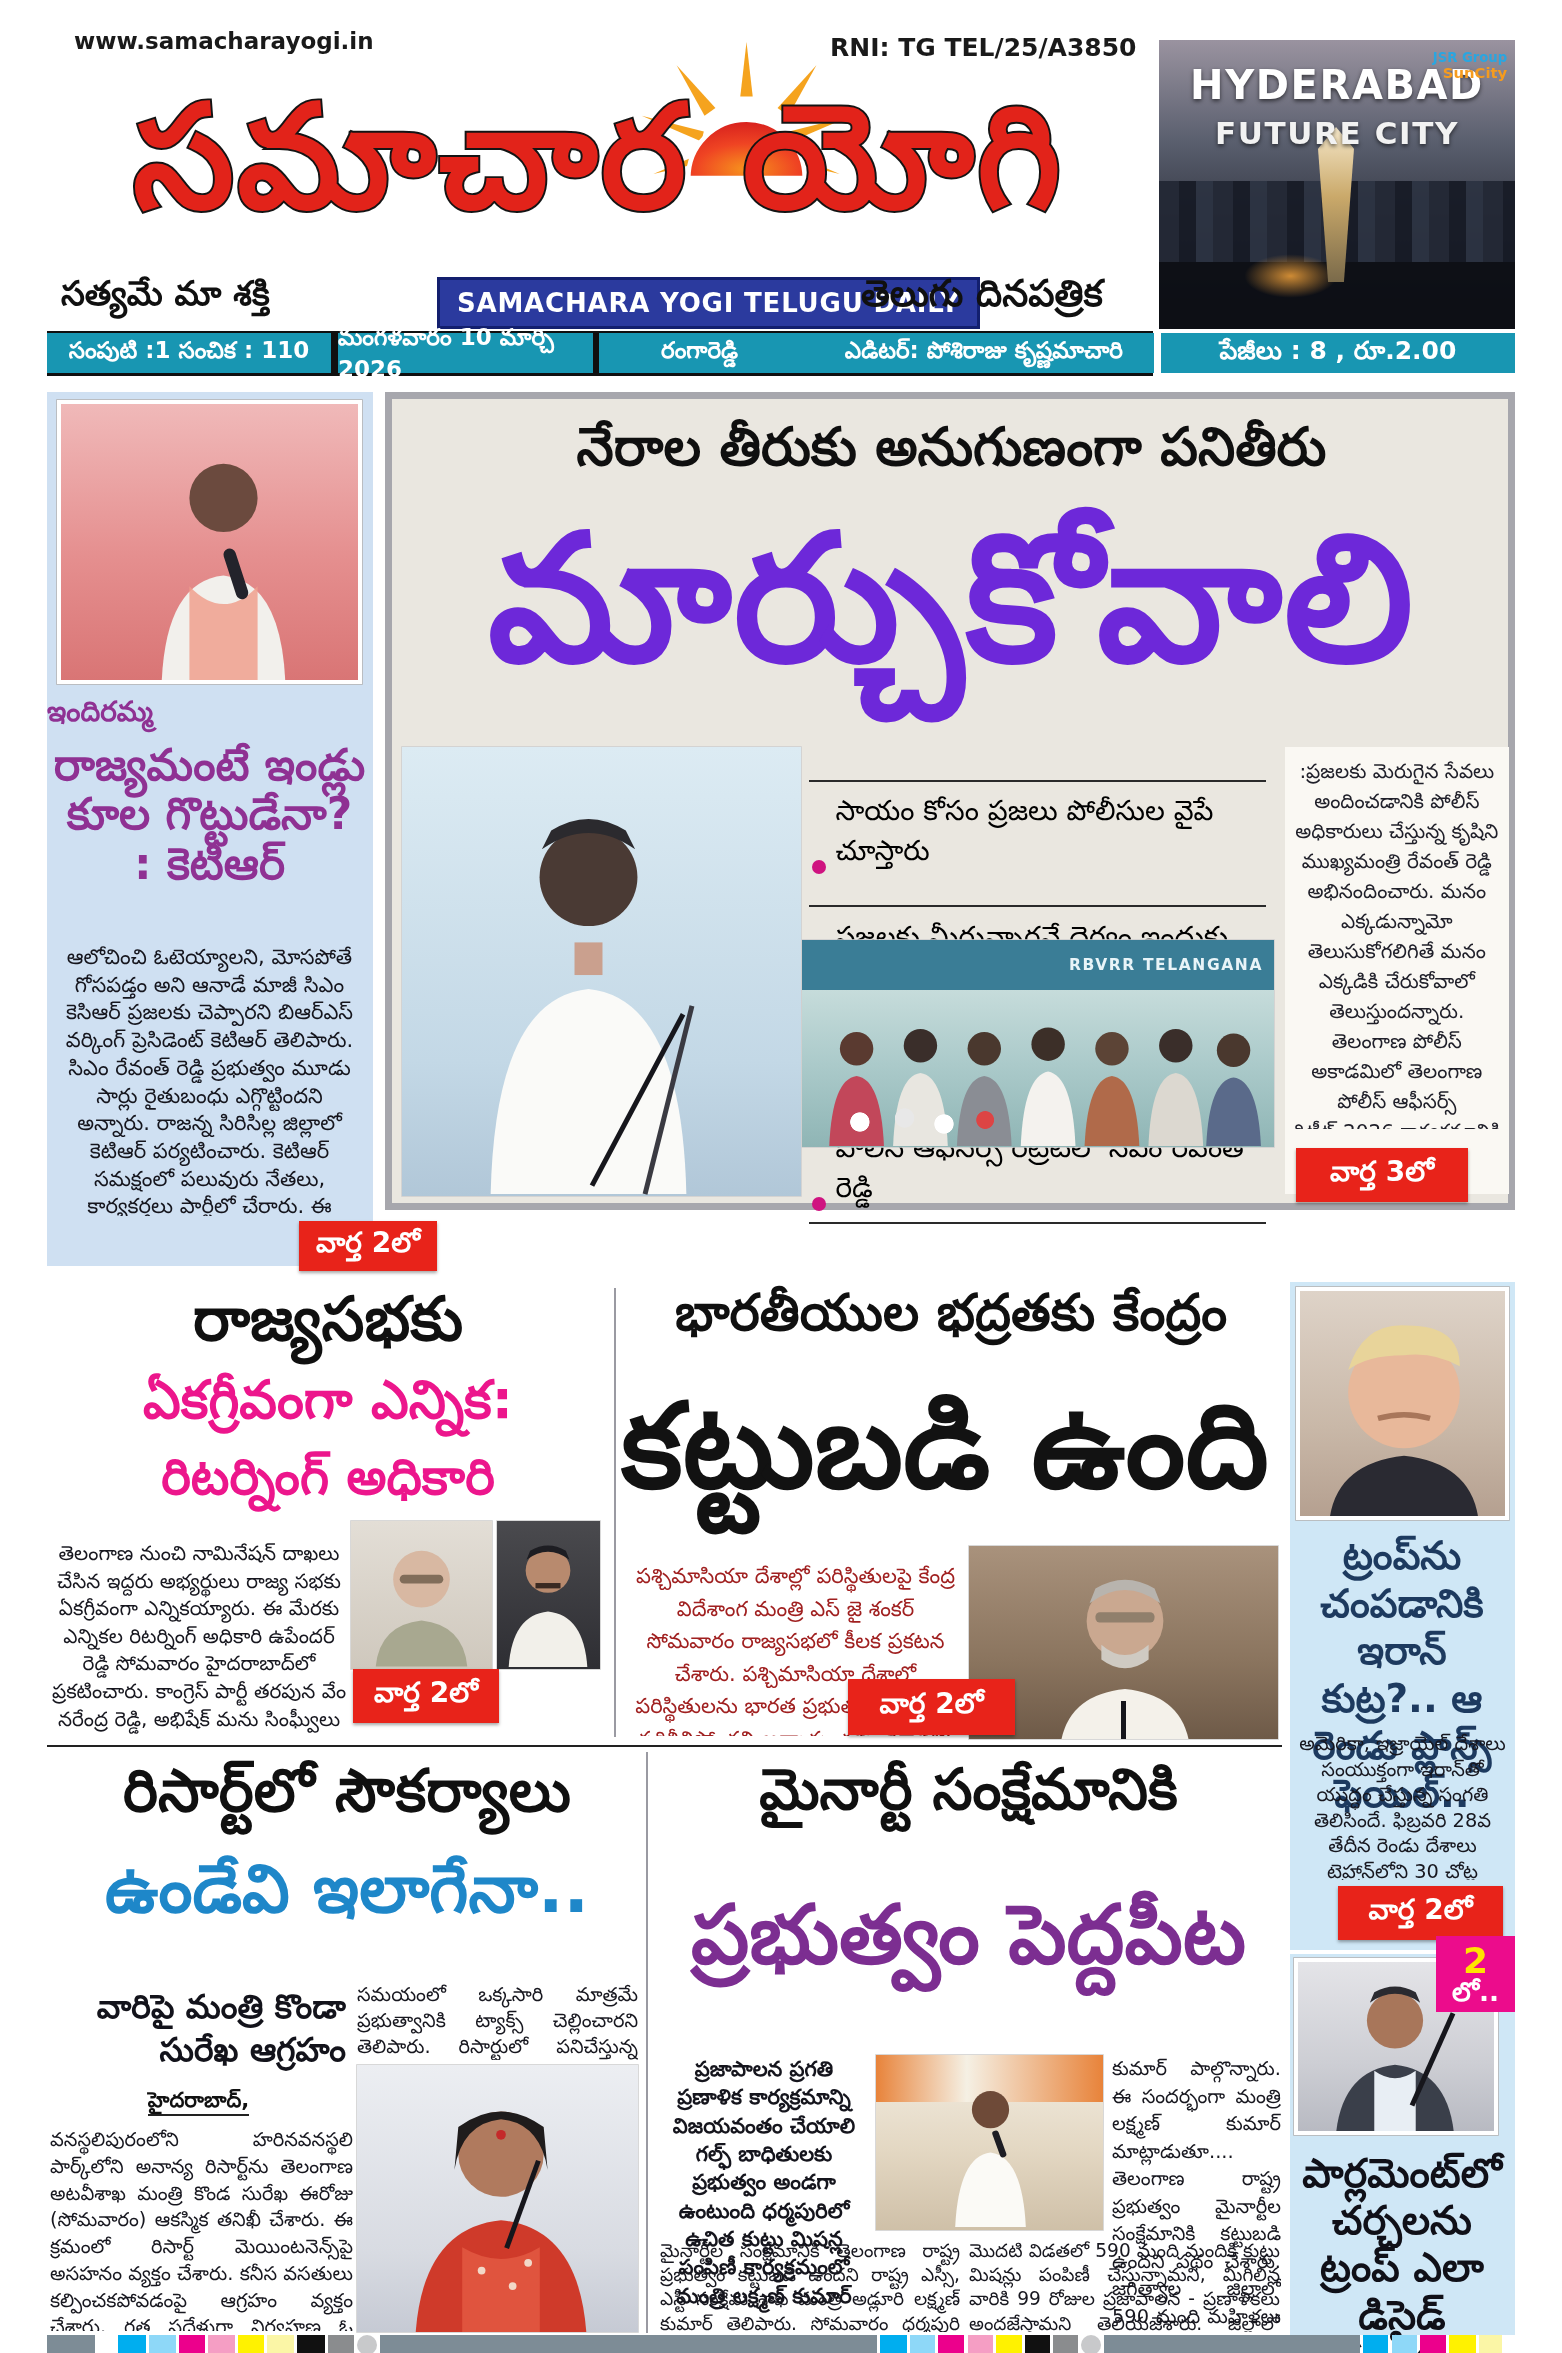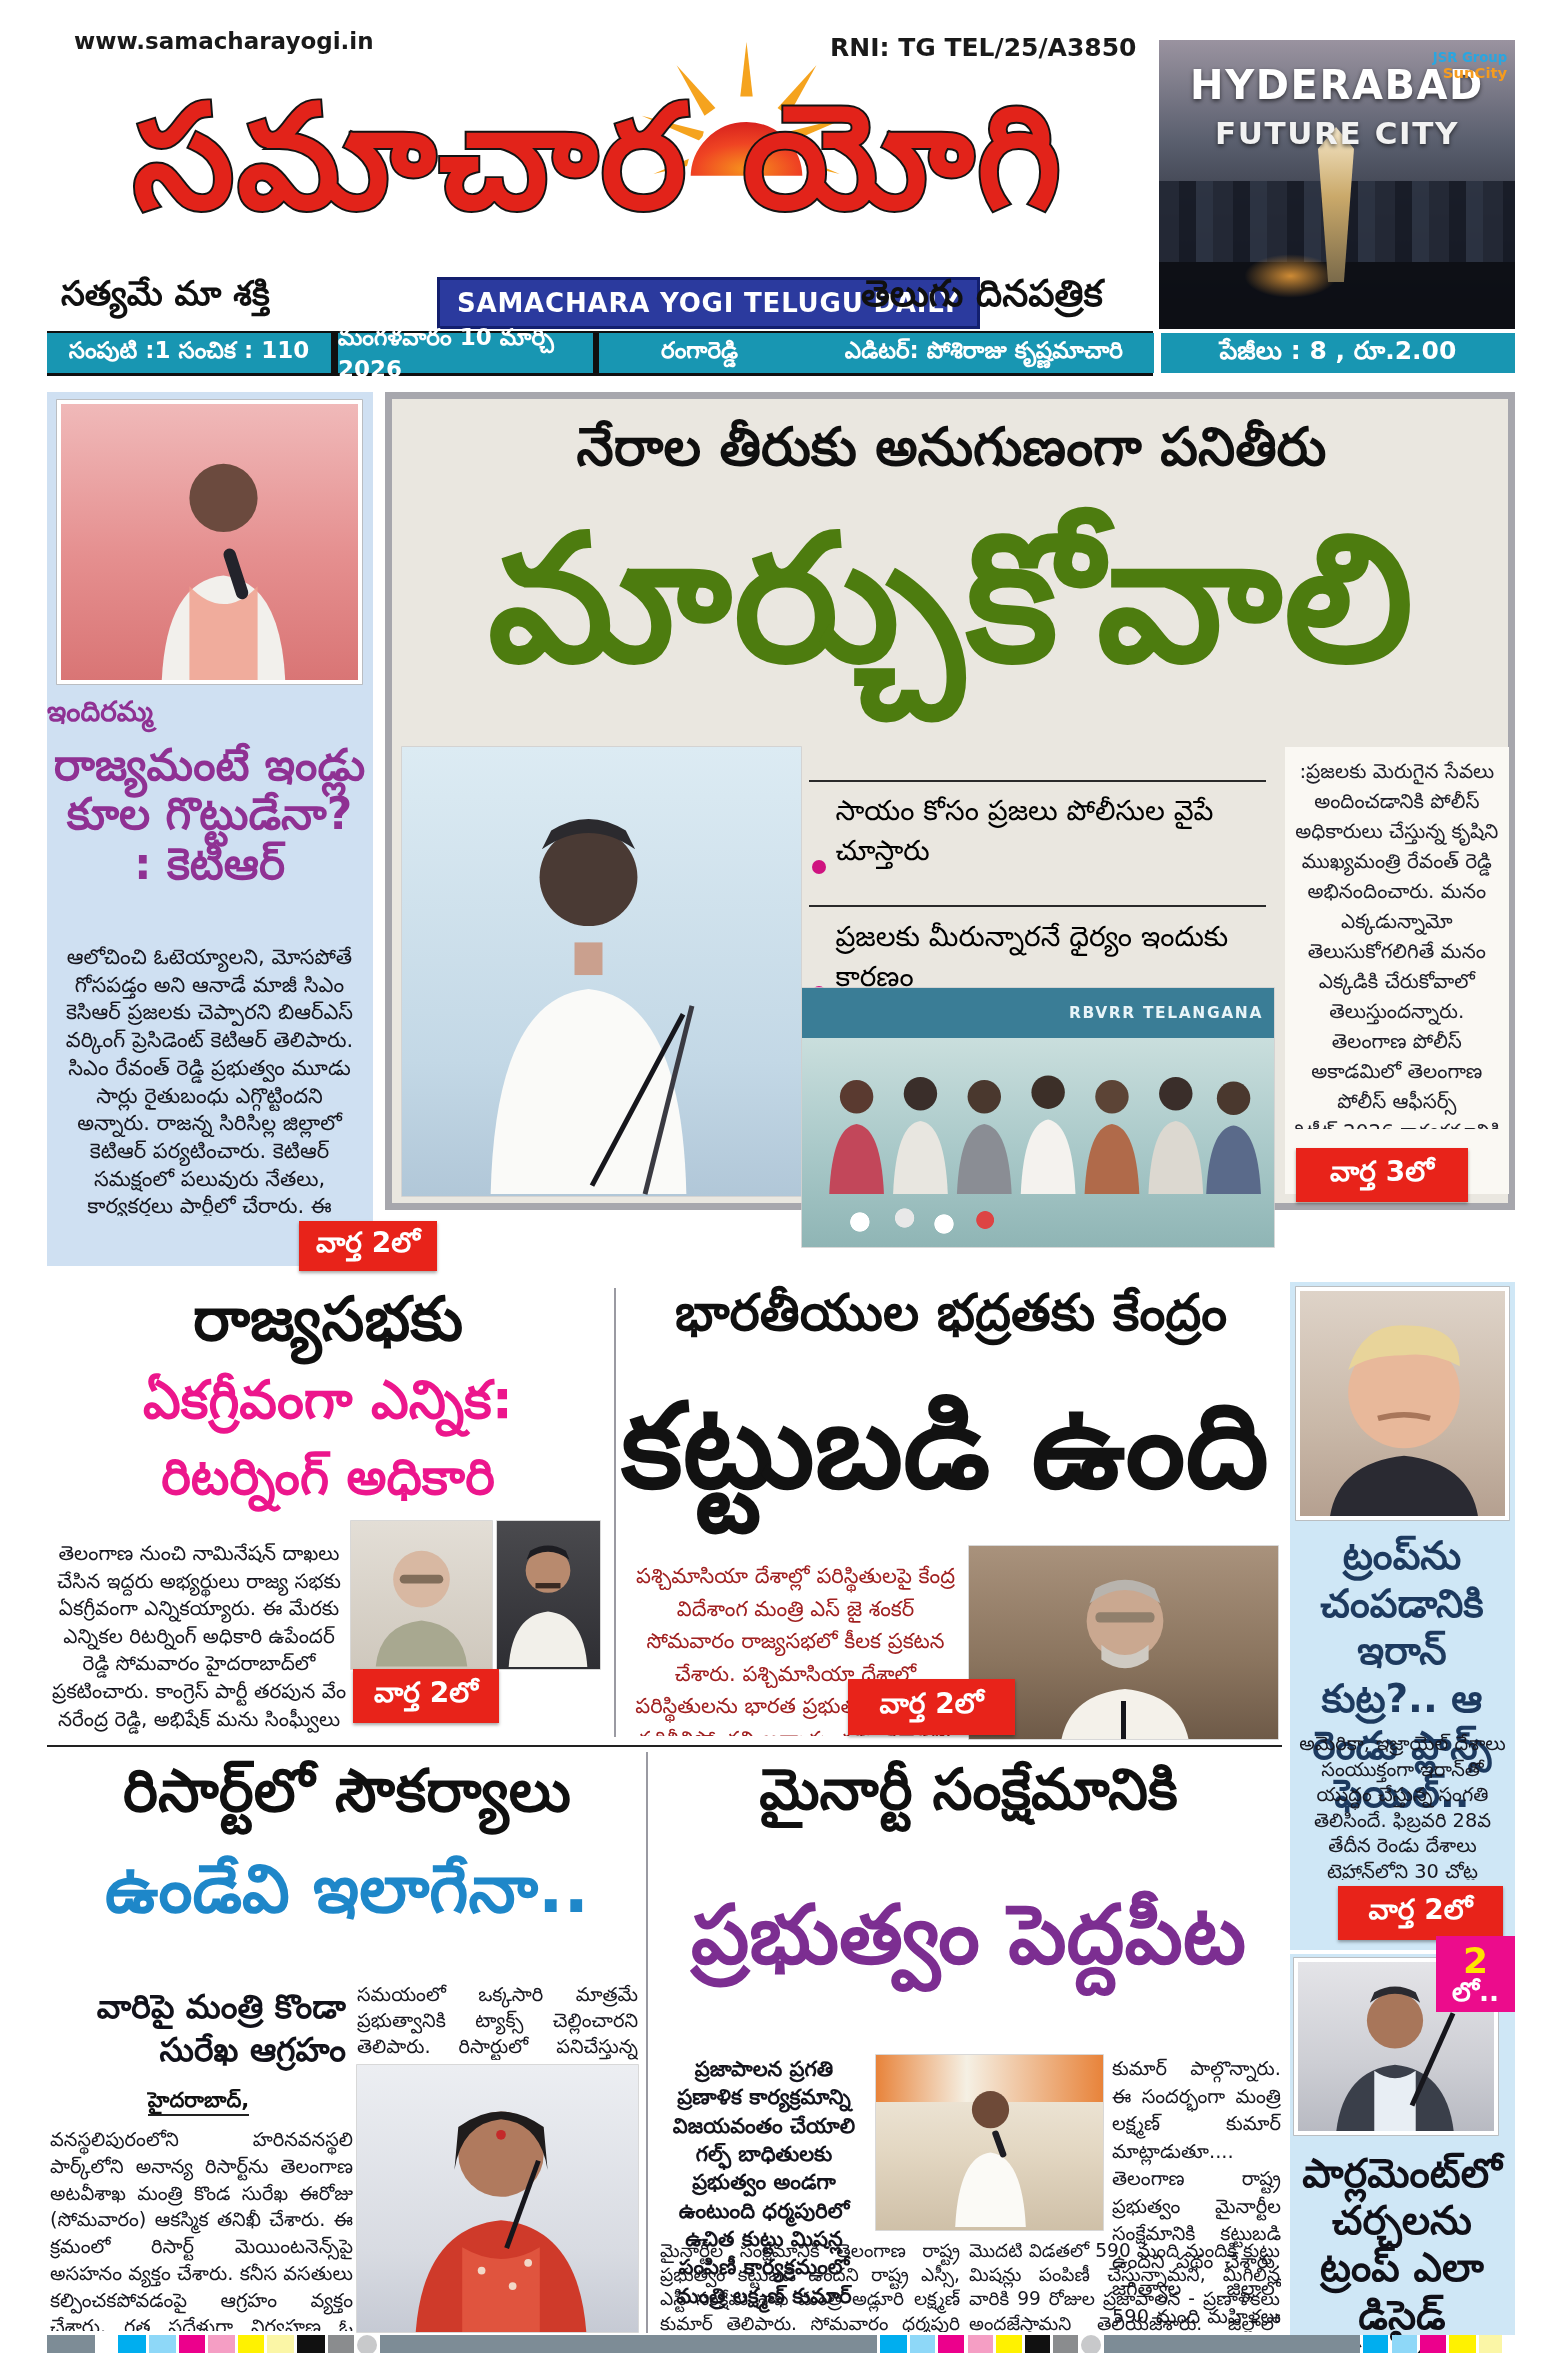"మార్చుకోవాలి" .main-headline { color: #4d7c0f -> #6d28d9 }
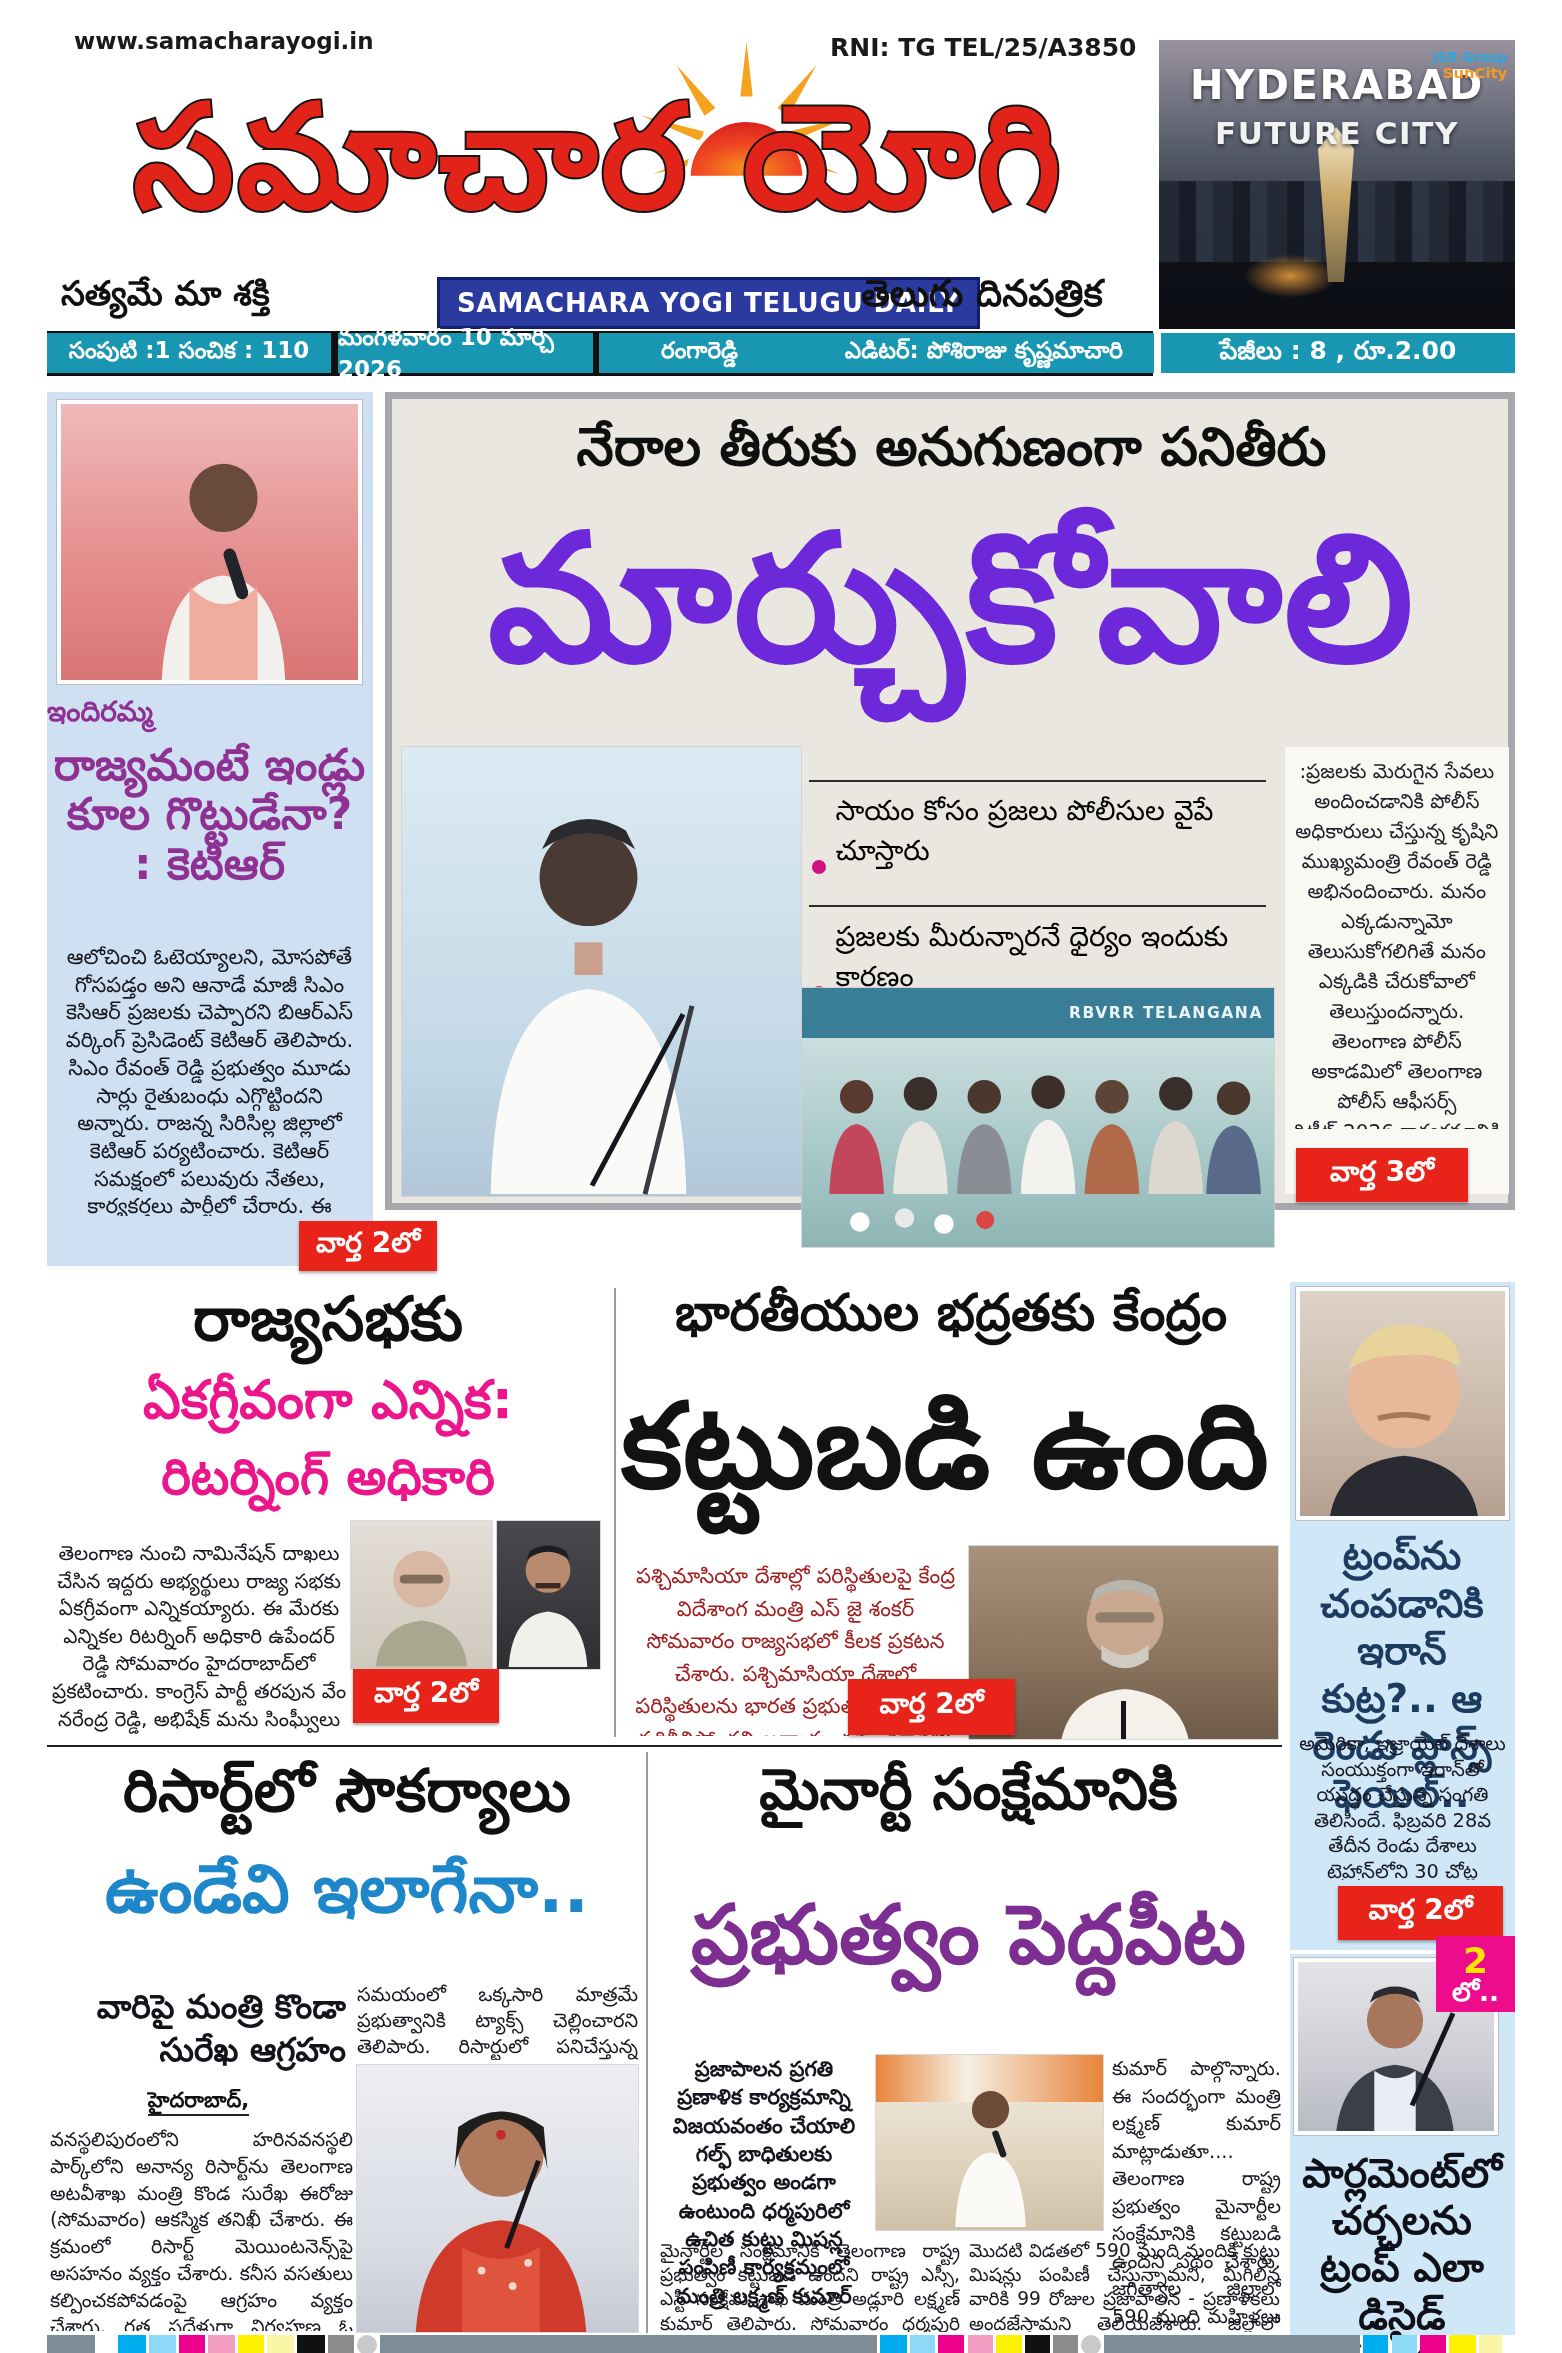"RBVRR TELANGANA" .group-photo { height: 259px -> 207px; top: 988px -> 940px }
